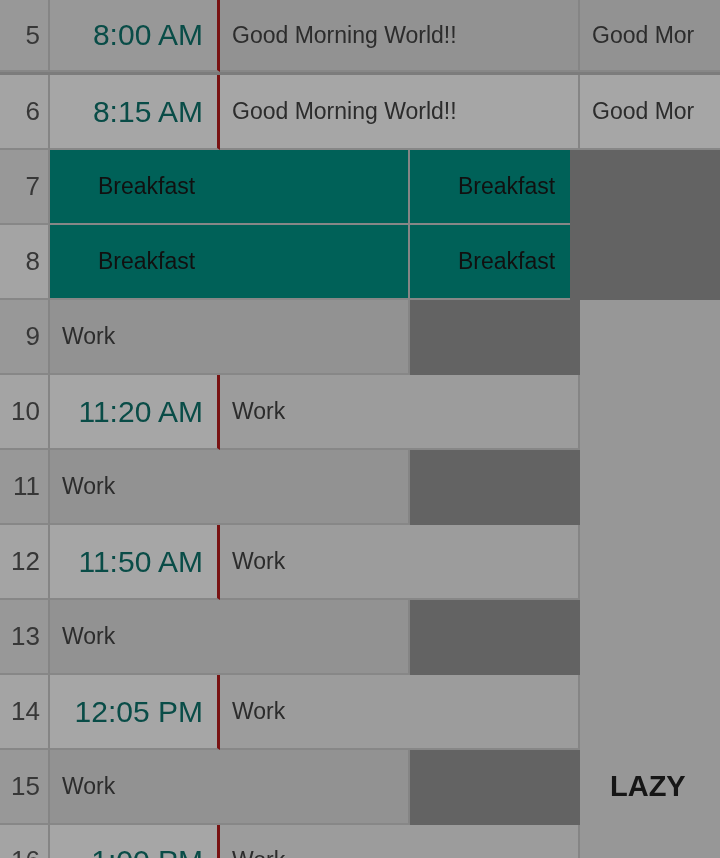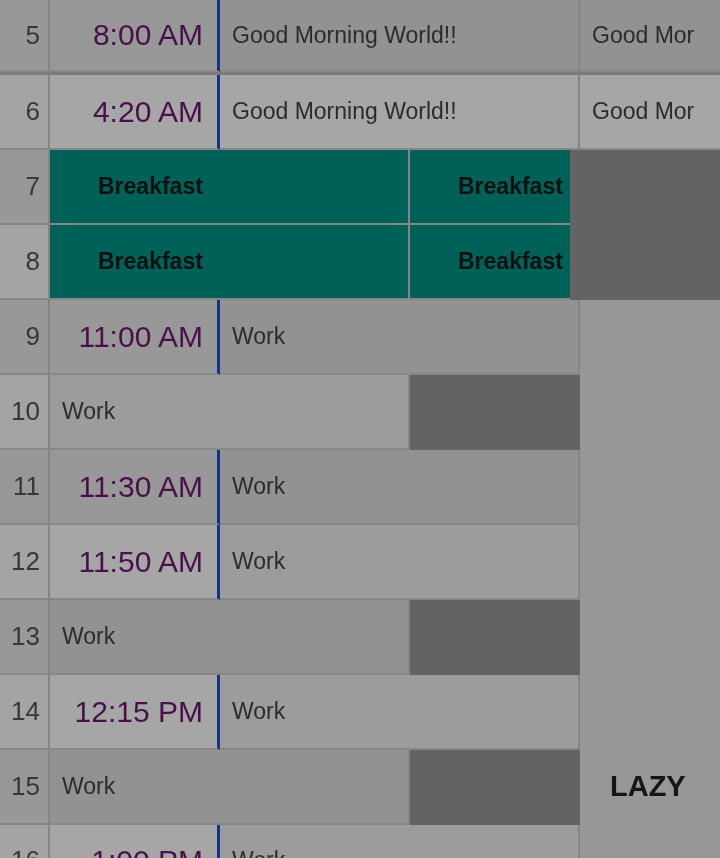"8:00 AM" .time-col { border-right: 3px solid #1d4ed8 -> 3px solid #b91c1c; color: #701a75 -> #0f766e }
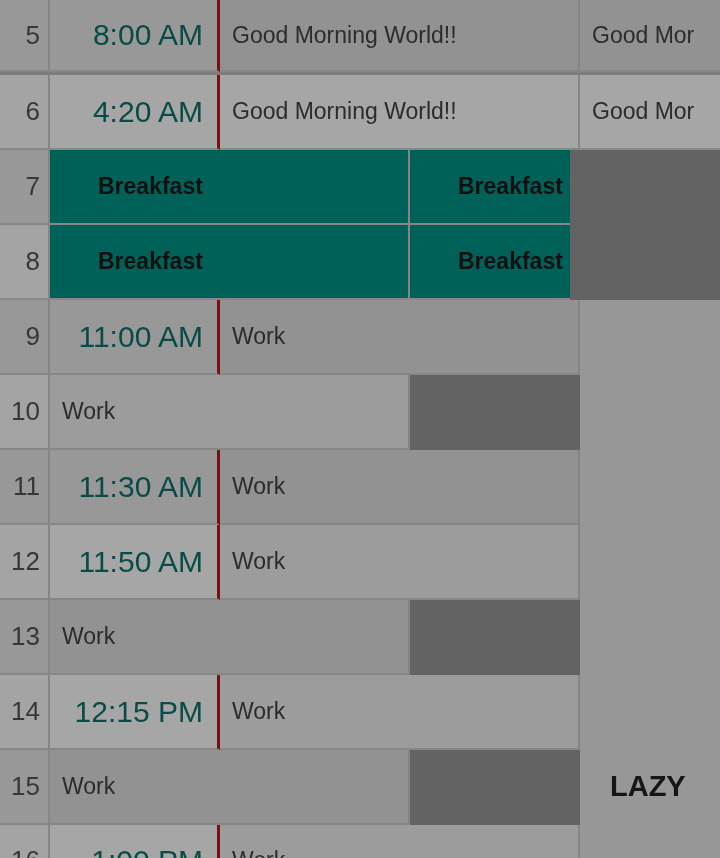"4:20 AM" div.cell { text: 4:20 -> 8:15 }
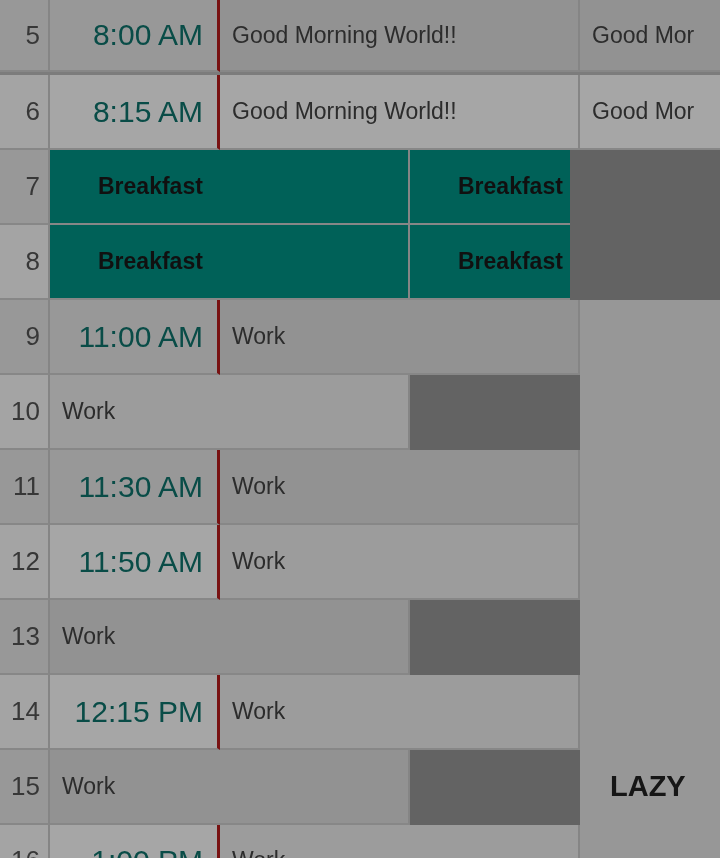"Breakfast" .highlight-cell { font-weight: bold -> normal }
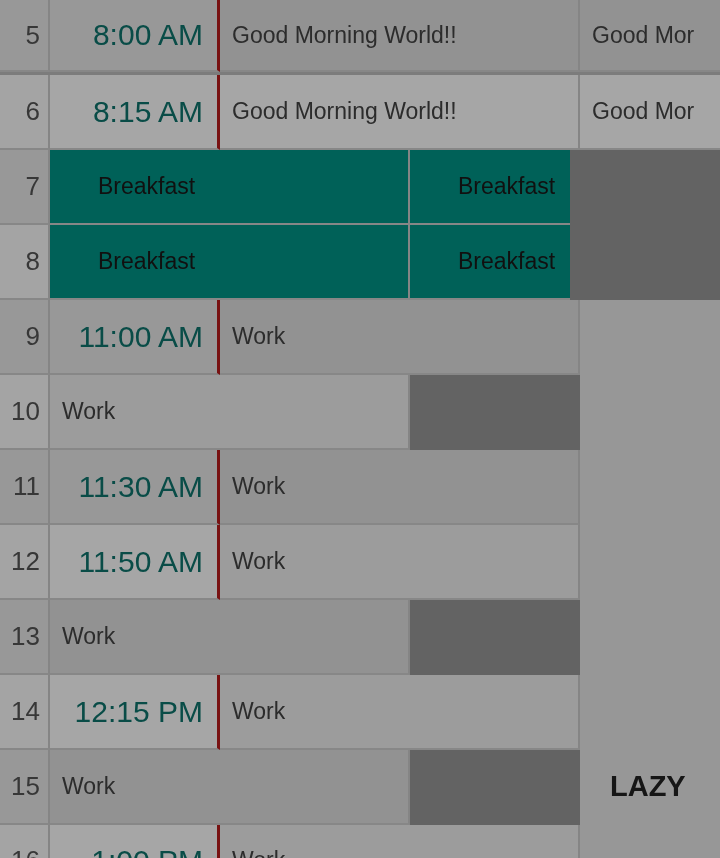"11:00 AM" div.cell { html: <div>11:00 AM</div> -> none }
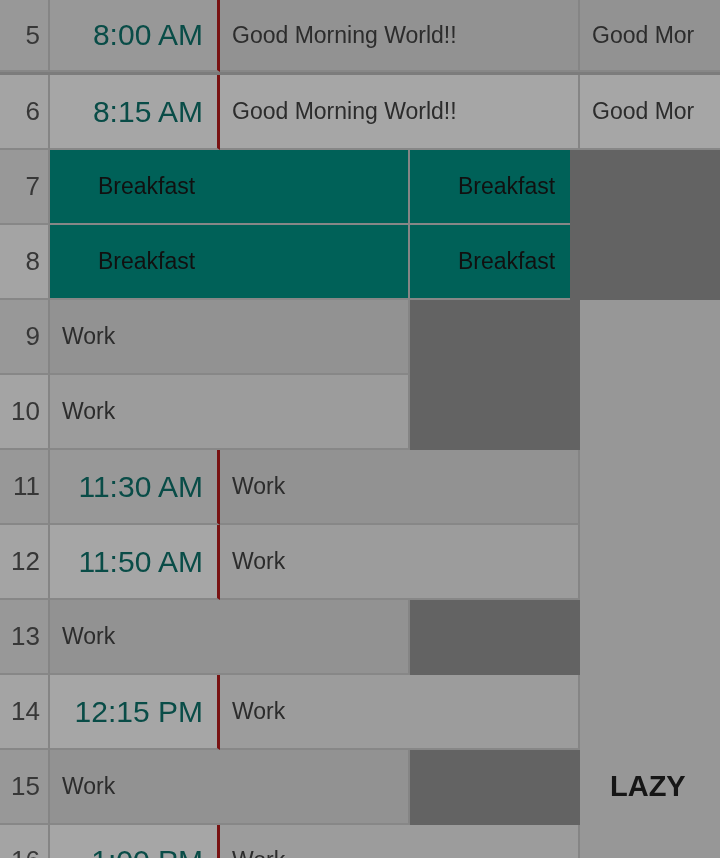"11:20 AM" div.cell { html: none -> <div>11:20 AM</div> }
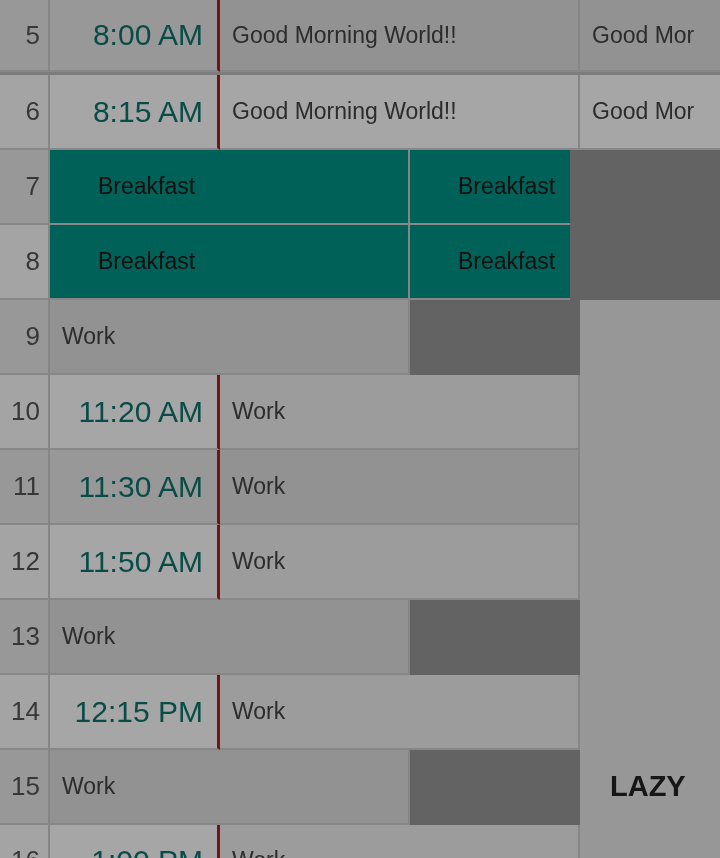"11:30 AM" div.cell { html: <div>11:30 AM</div> -> none }
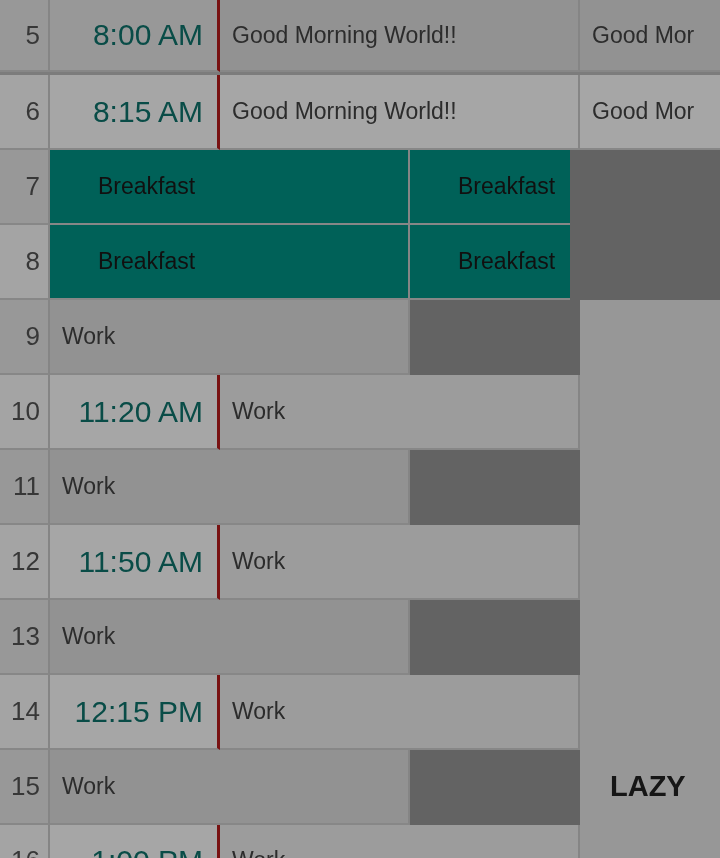"12:15 PM" div.cell { text: 12:15 -> 12:05 }
